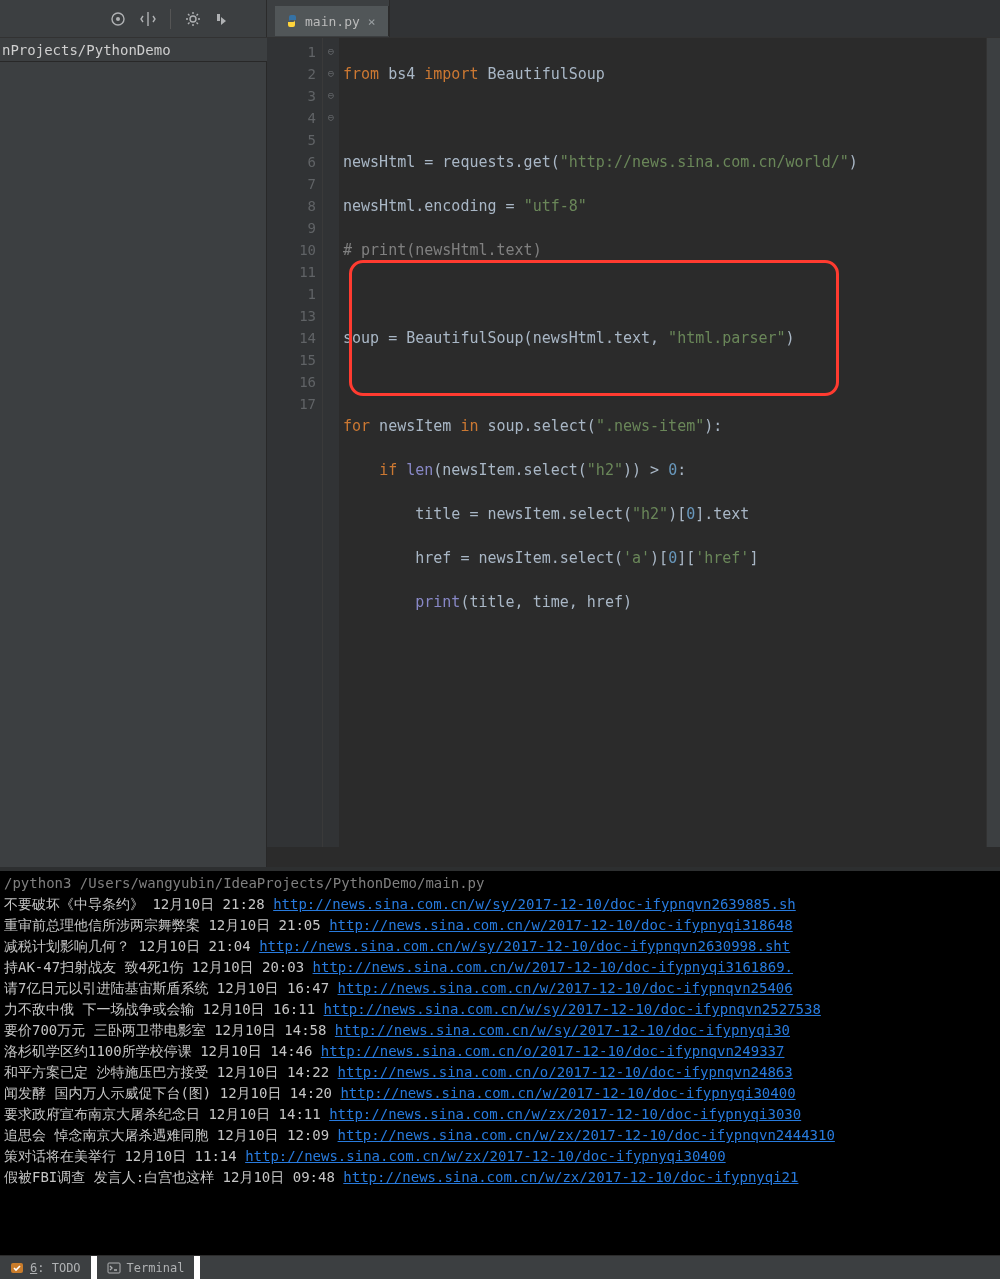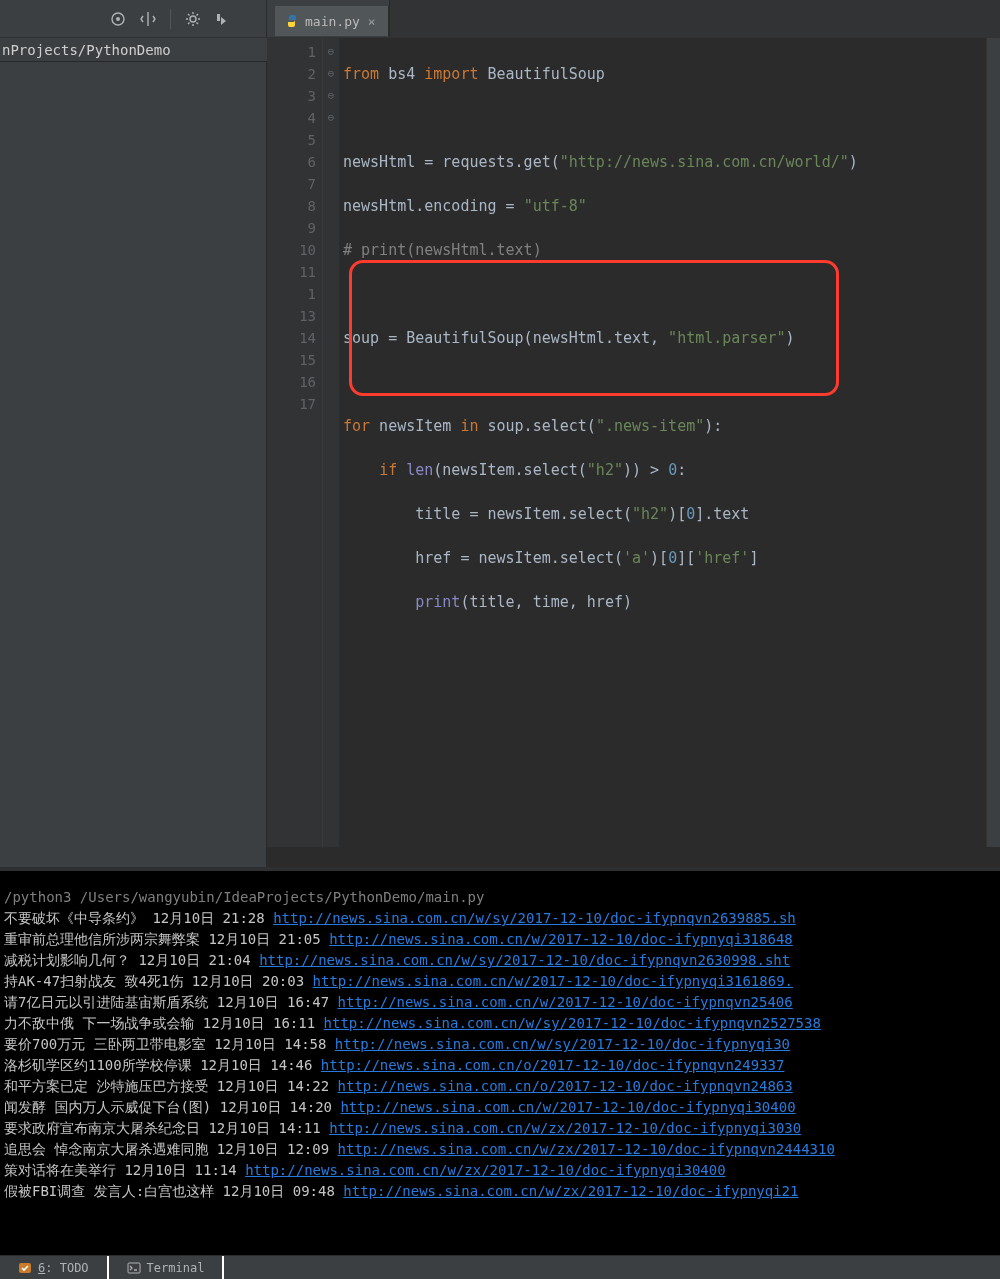"/python3" .console { padding: 16px 4px 0 4px -> 2px 4px 0 4px }
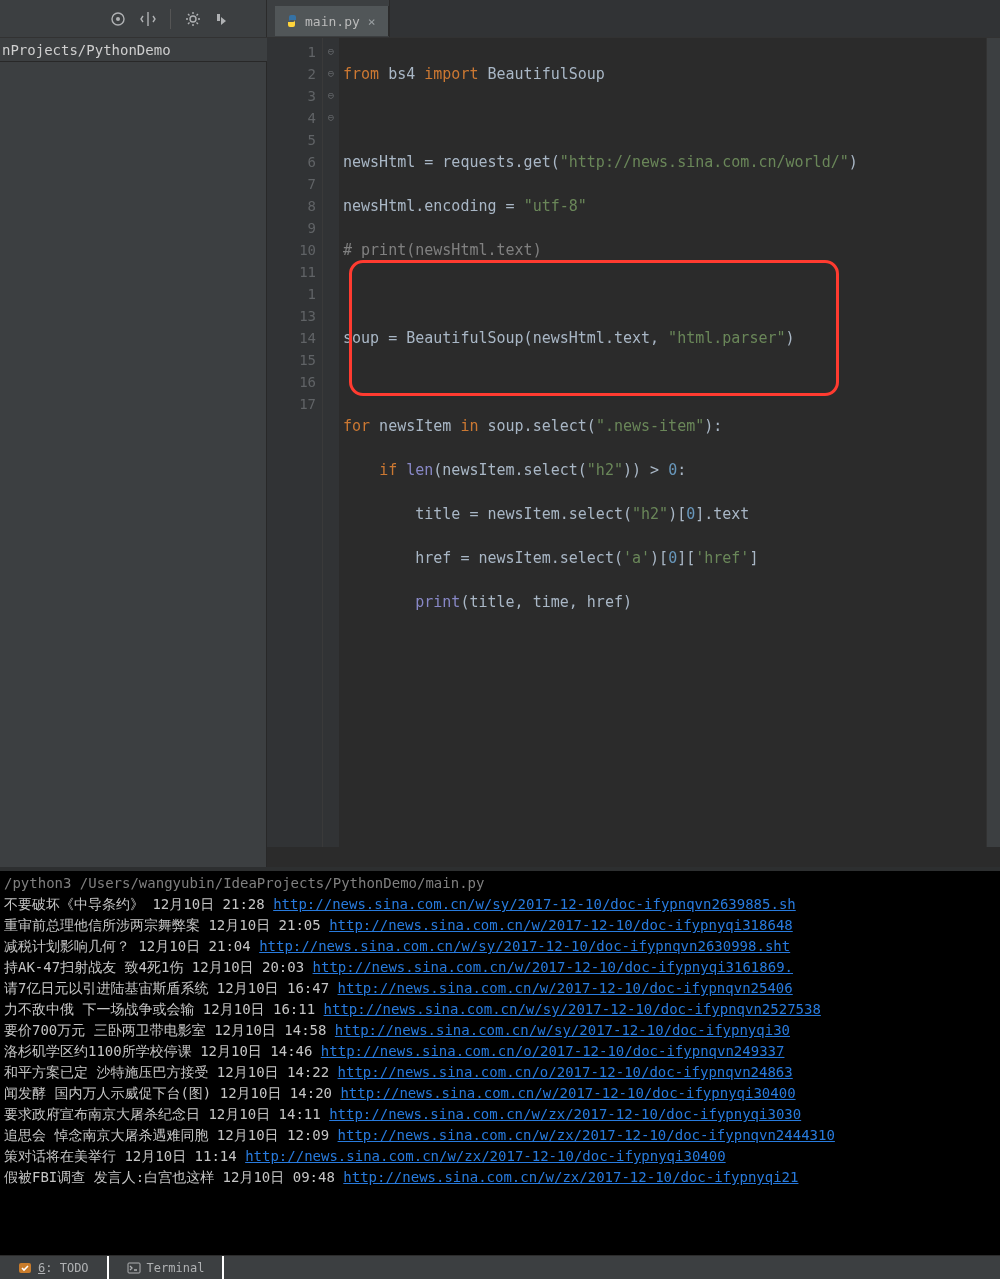"6: TODO" .status-tab { border-right: 2px solid #ffffff -> 6px solid #ffffff; padding: 0 18px -> 0 10px }
